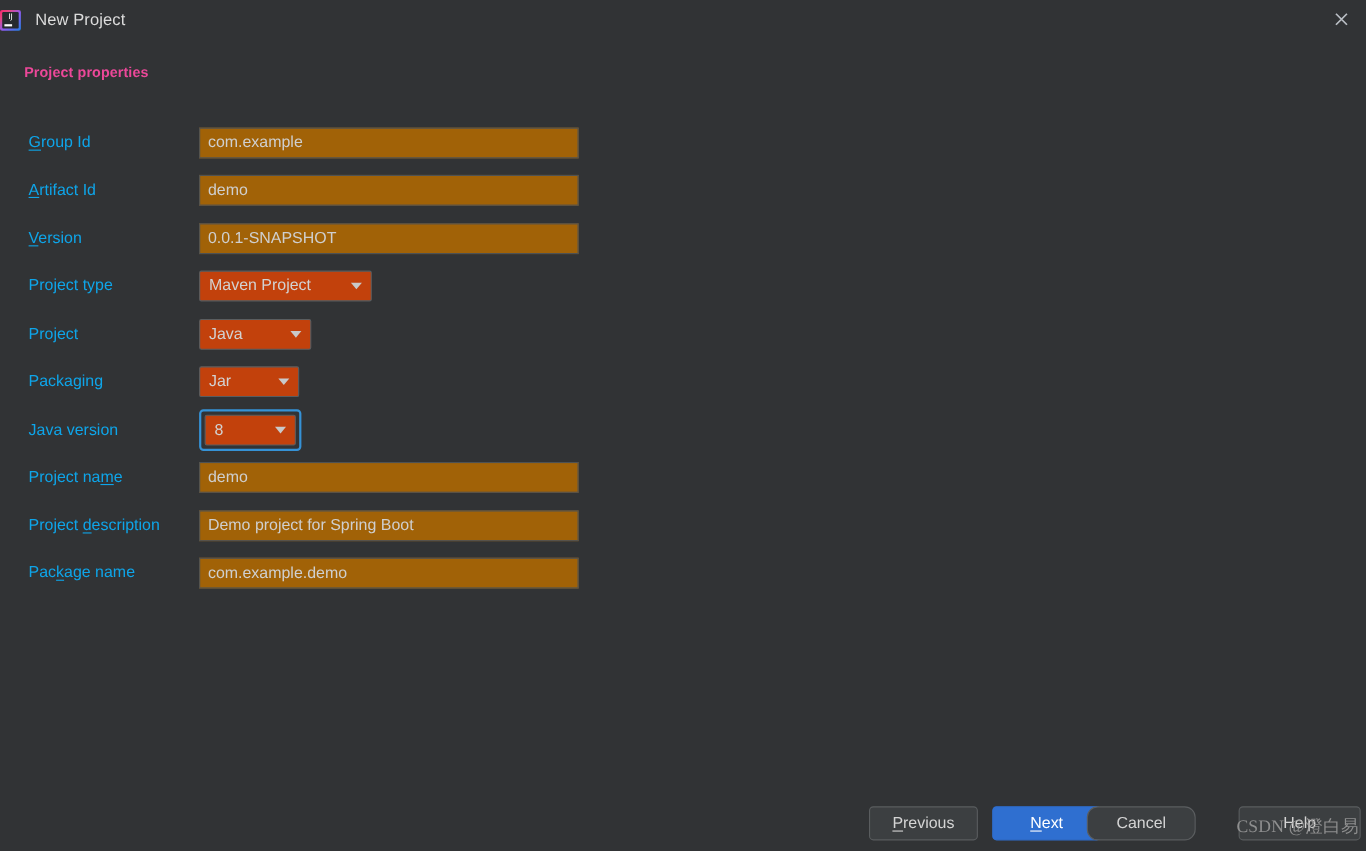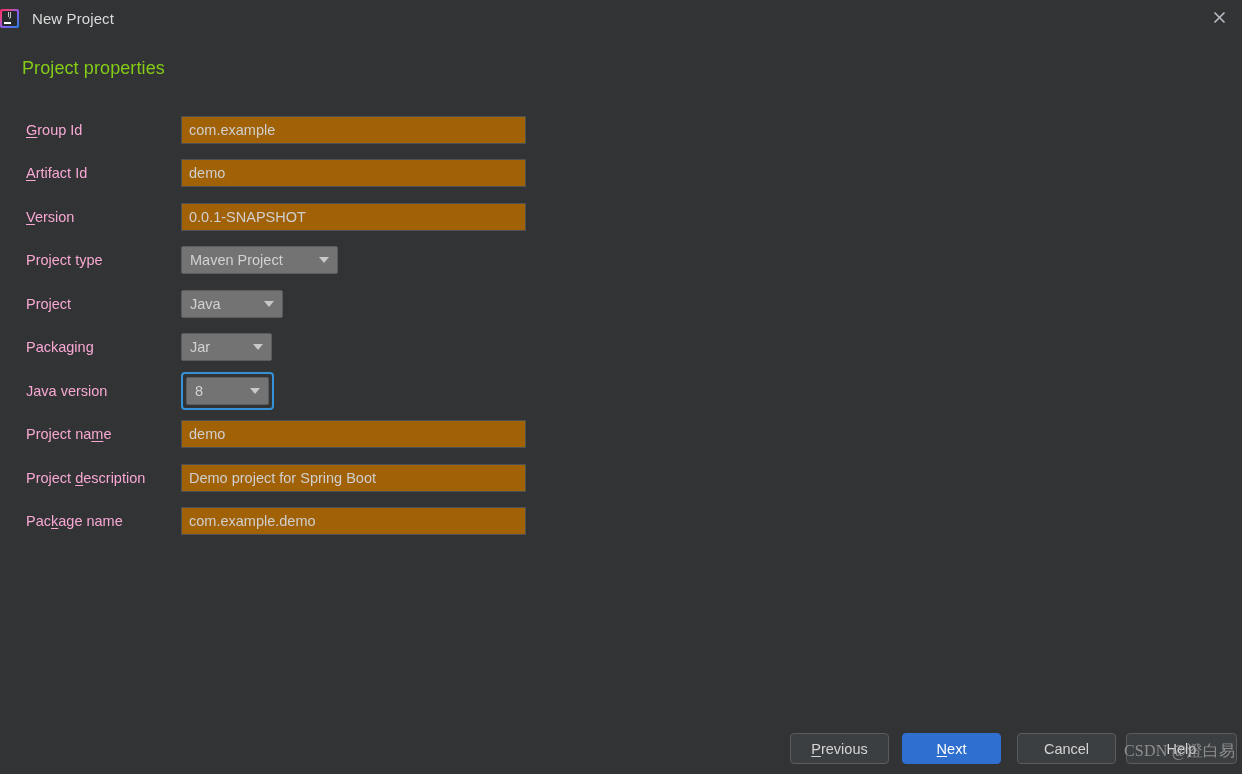"Project properties" .section-heading { color: #84cc16 -> #ec4899; font-size: 18px -> 13px; font-weight: normal -> bold }
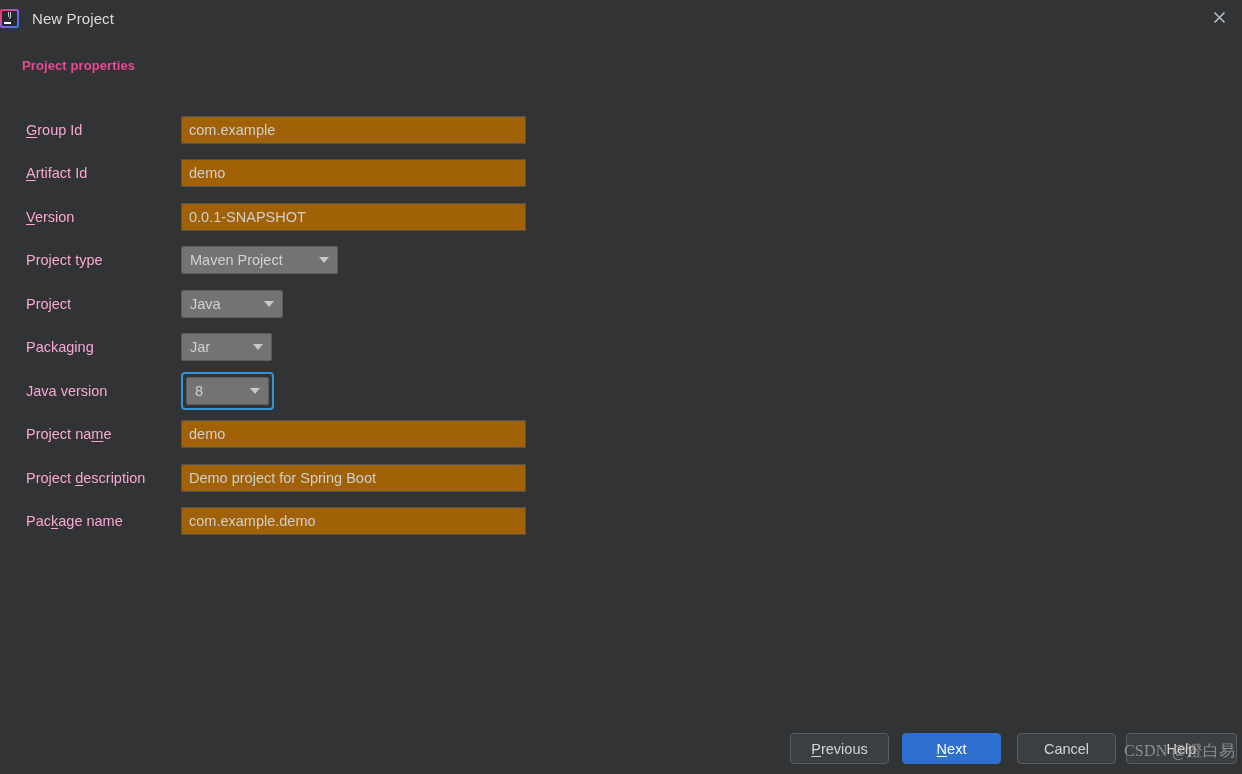"Group Id" .form-label { color: #f9a8d4 -> #0ea5e9 }
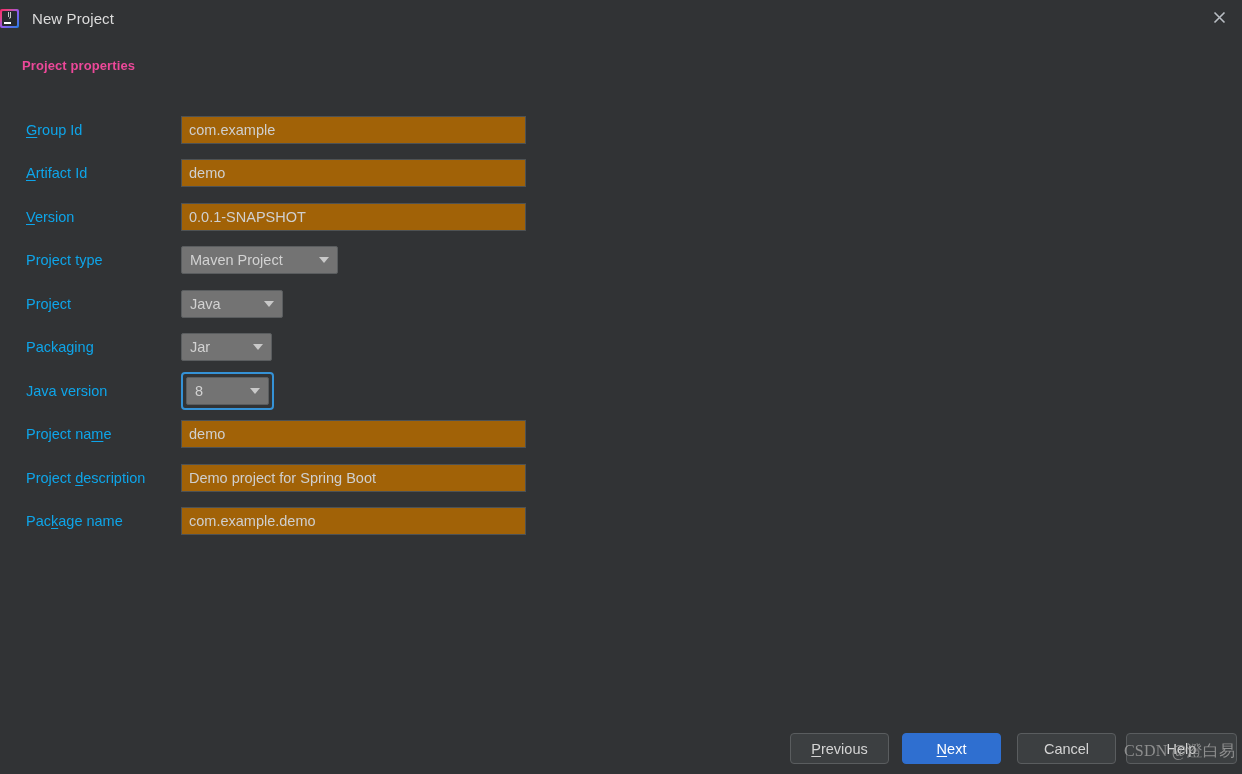"Maven Project" .combo { background: #737373 -> #c2410c }
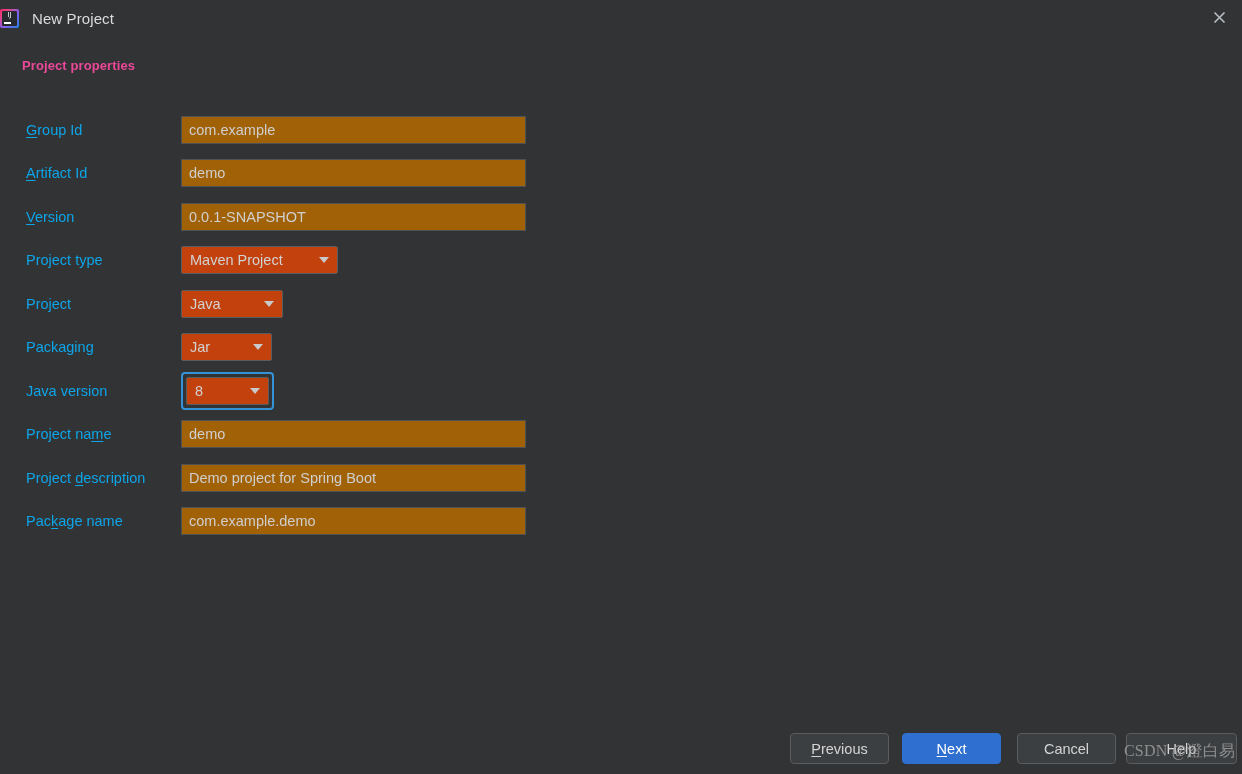"Cancel" .btn-cancel { border-radius: none -> 10px; left: 1017px -> 988px }
